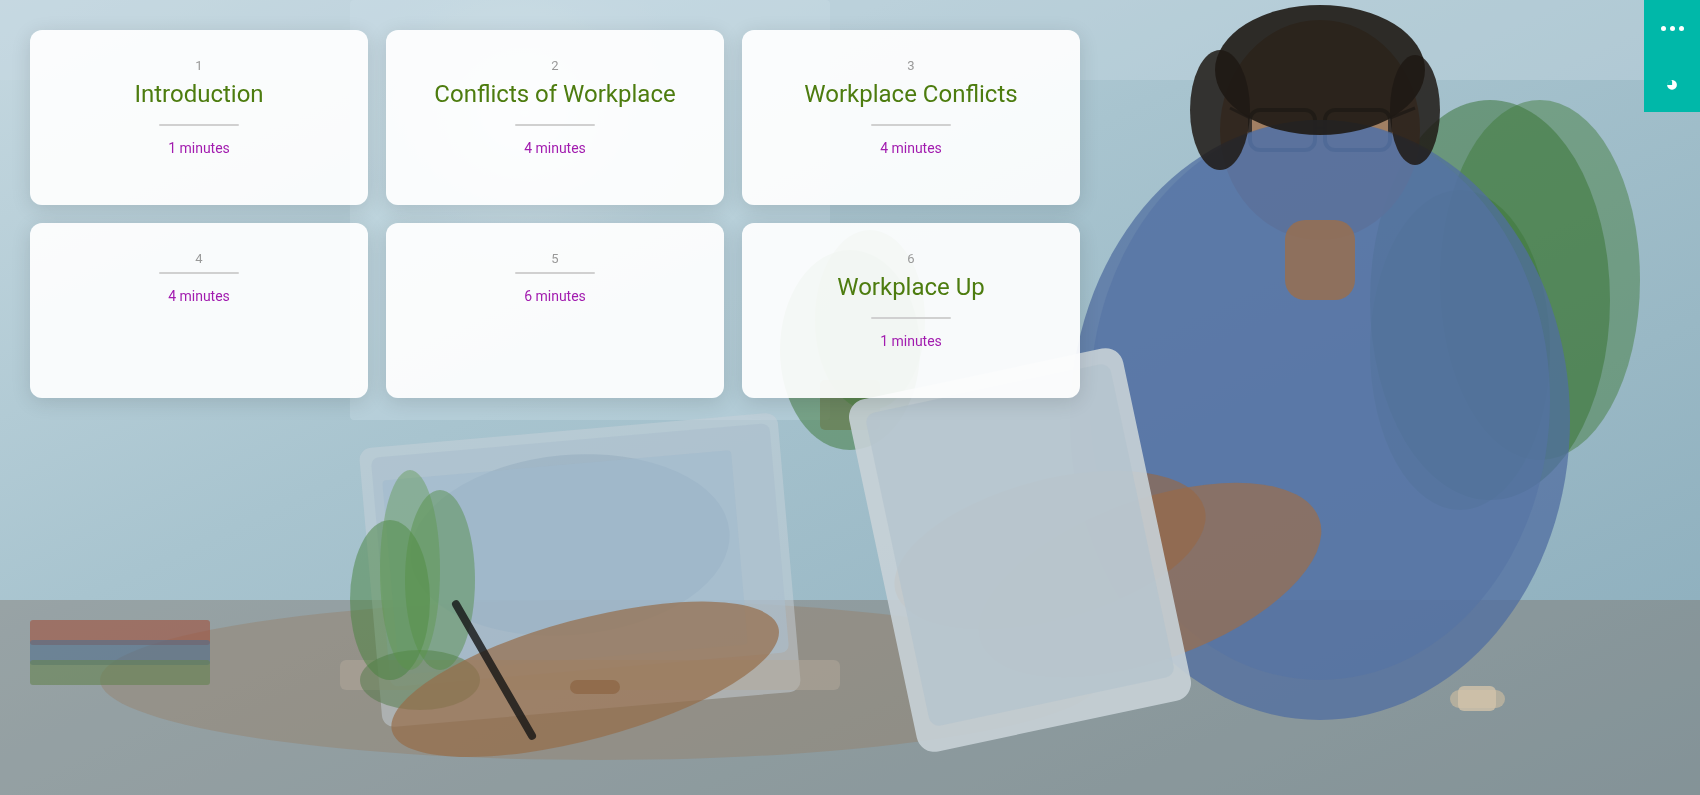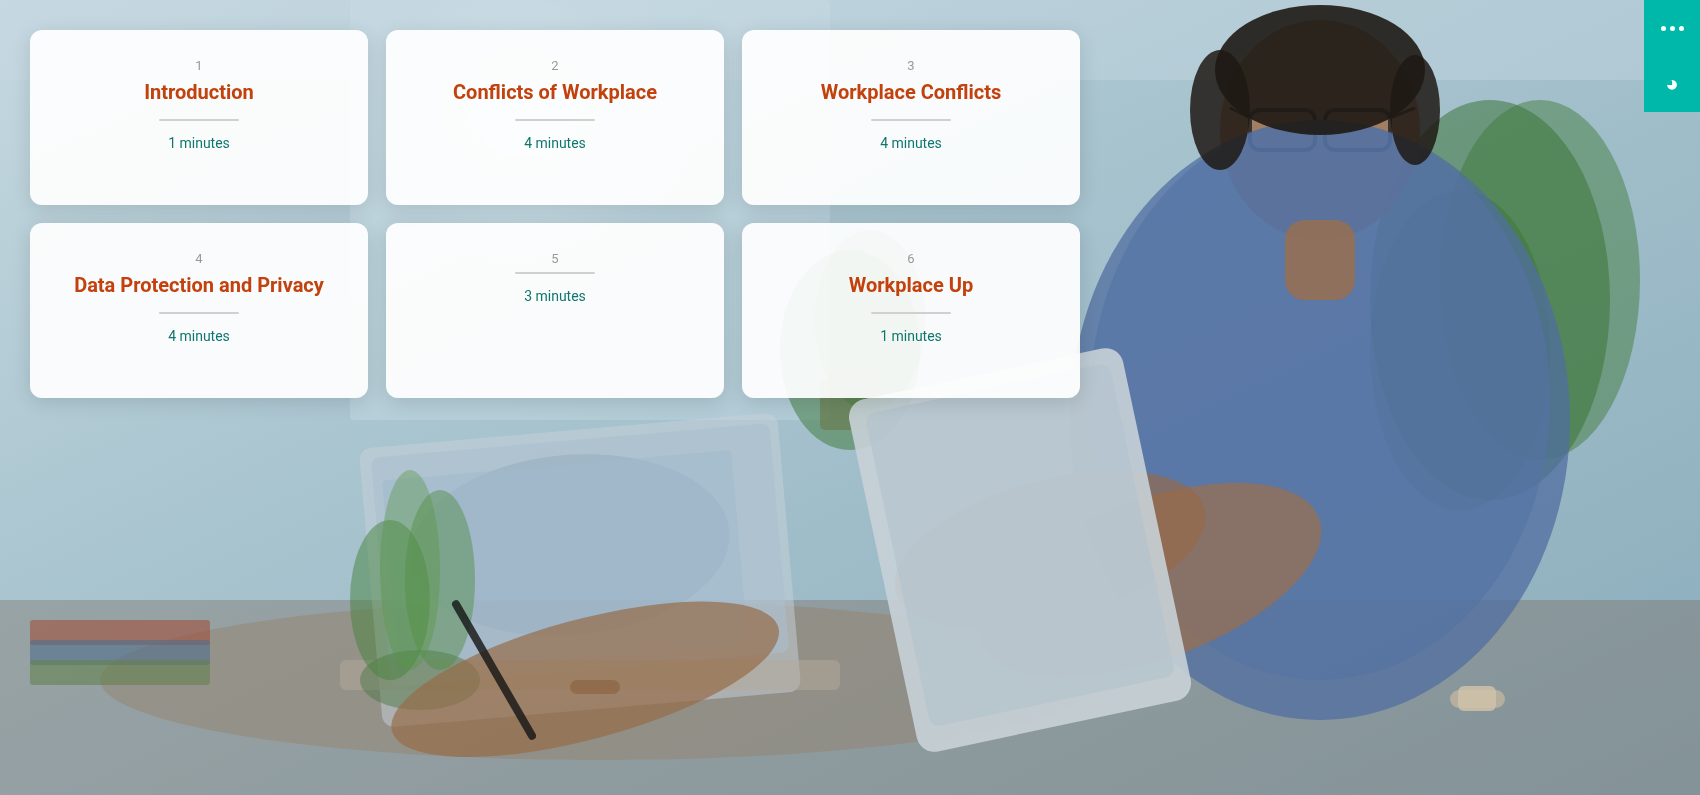"Introduction" .card-title { color: #c2410c -> #4d7c0f; font-size: 20px -> 24px; font-weight: 700 -> 400 }
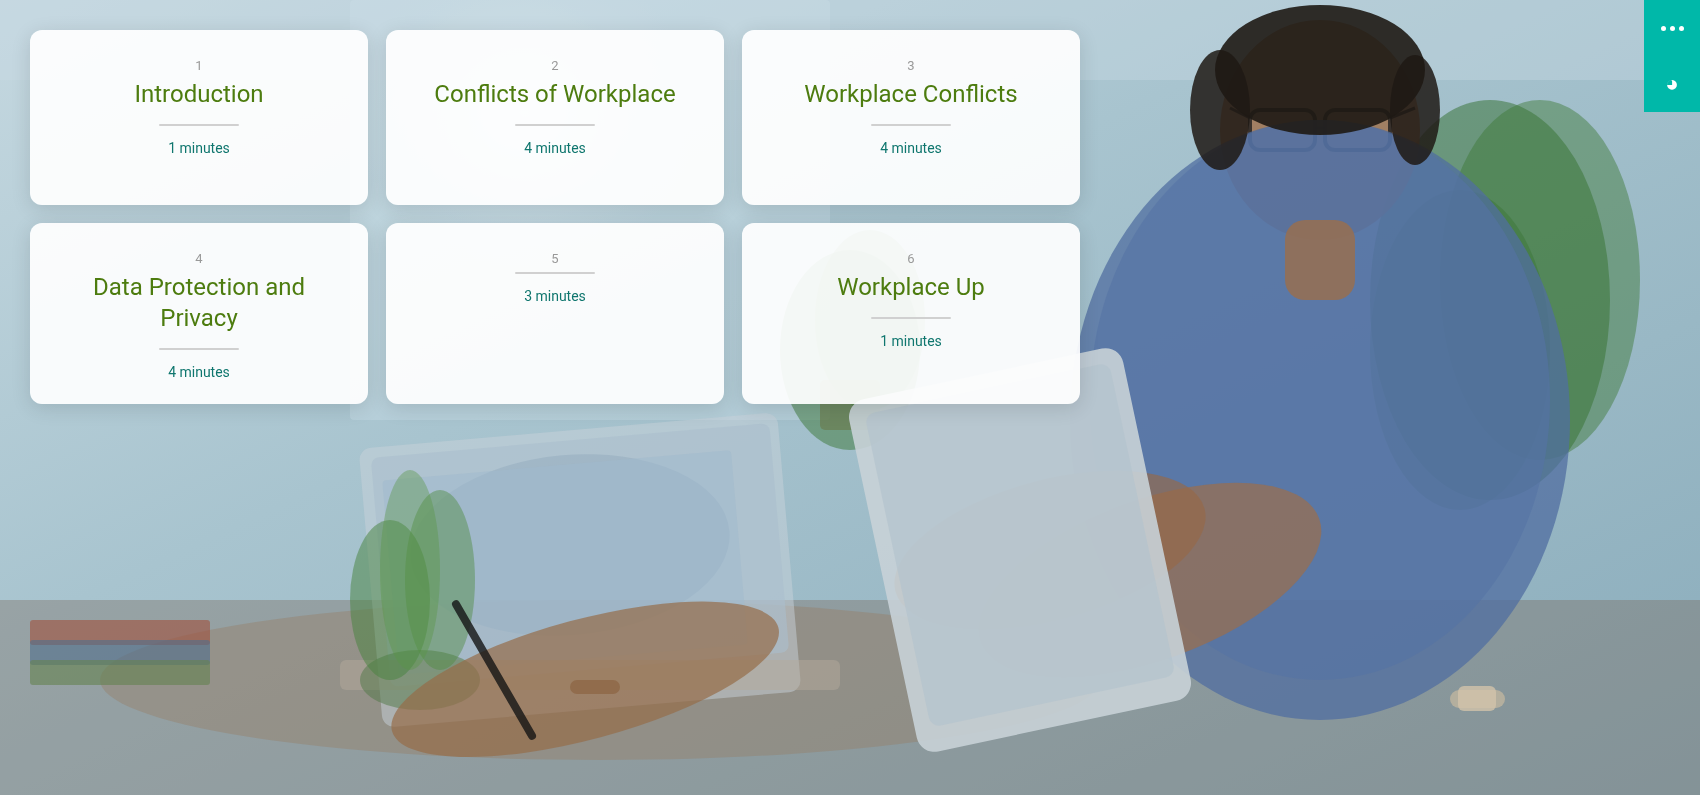"1 minutes" .card-duration { color: #0f766e -> #a21caf }
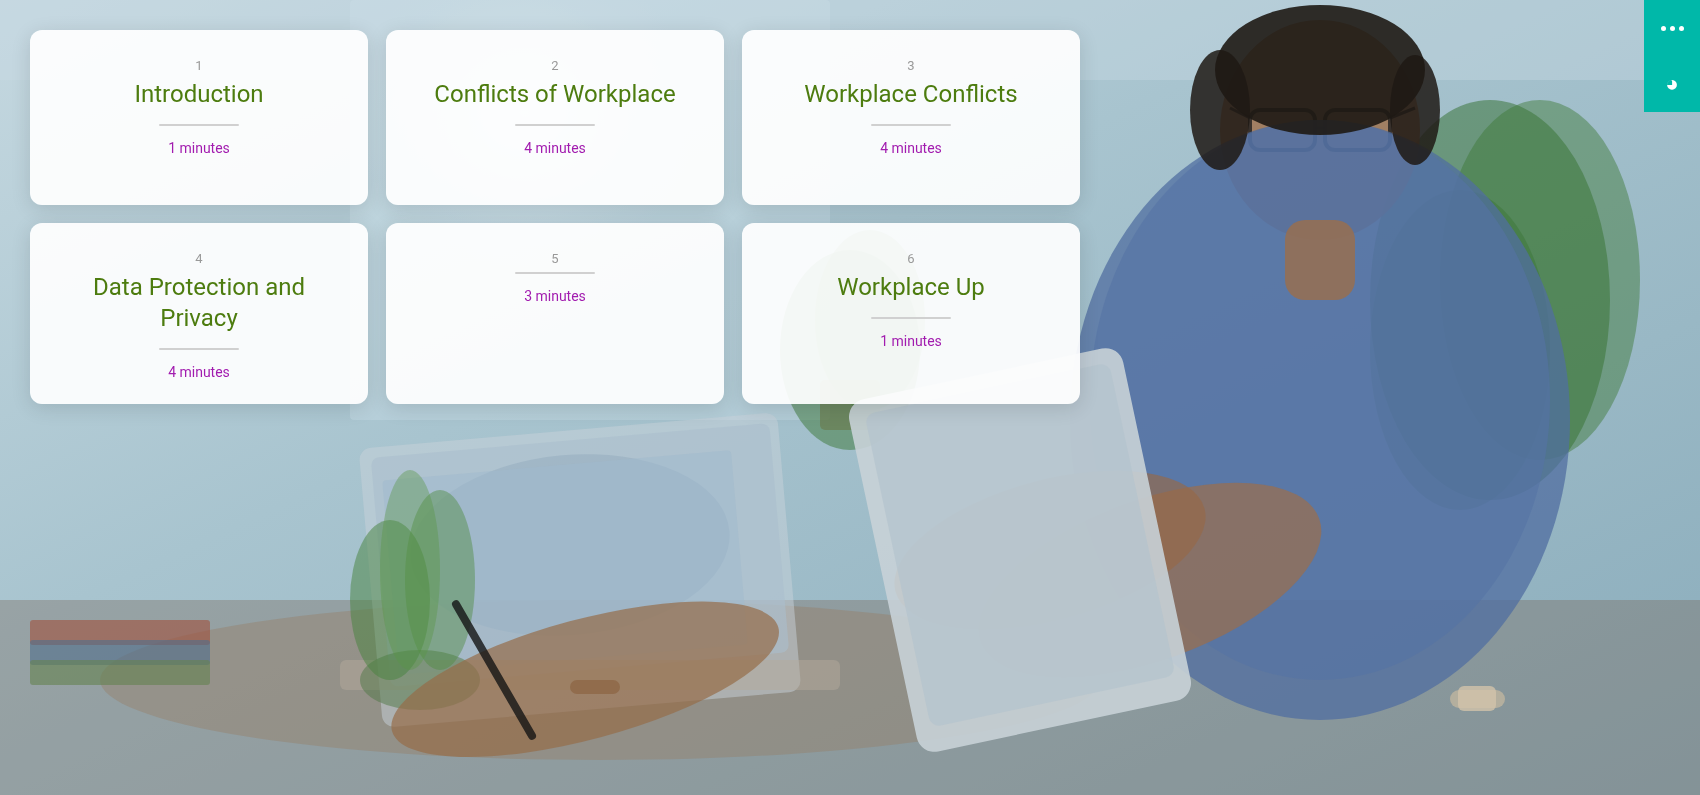"Data Protection and Privacy" div.card-title { html: <div>Data Protection and Privacy</div> -> none }
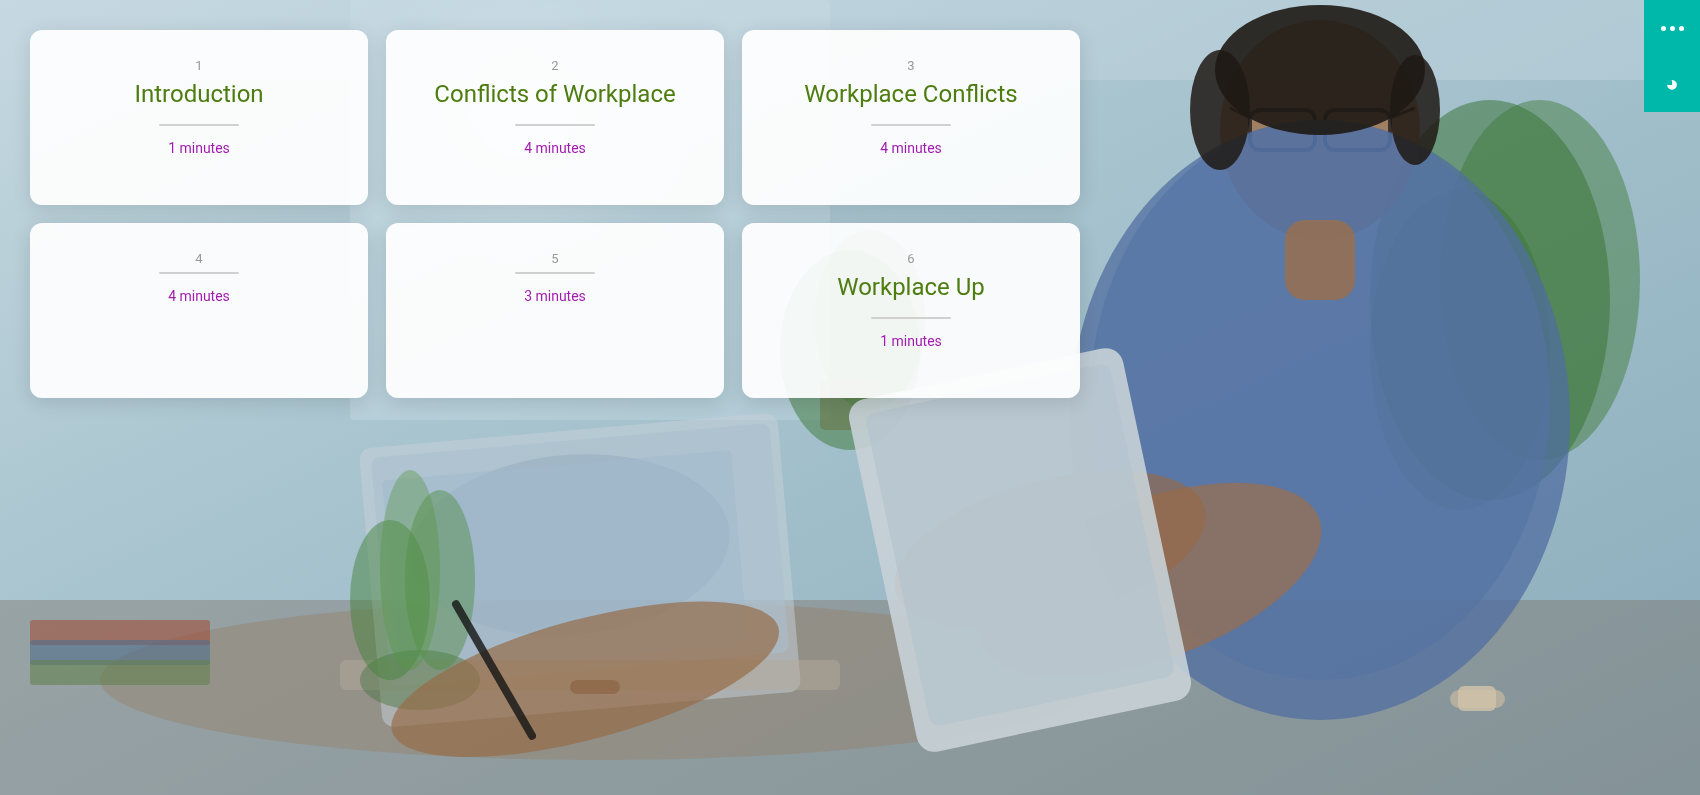"3 minutes" div.card-duration { text: 3 -> 6 }
